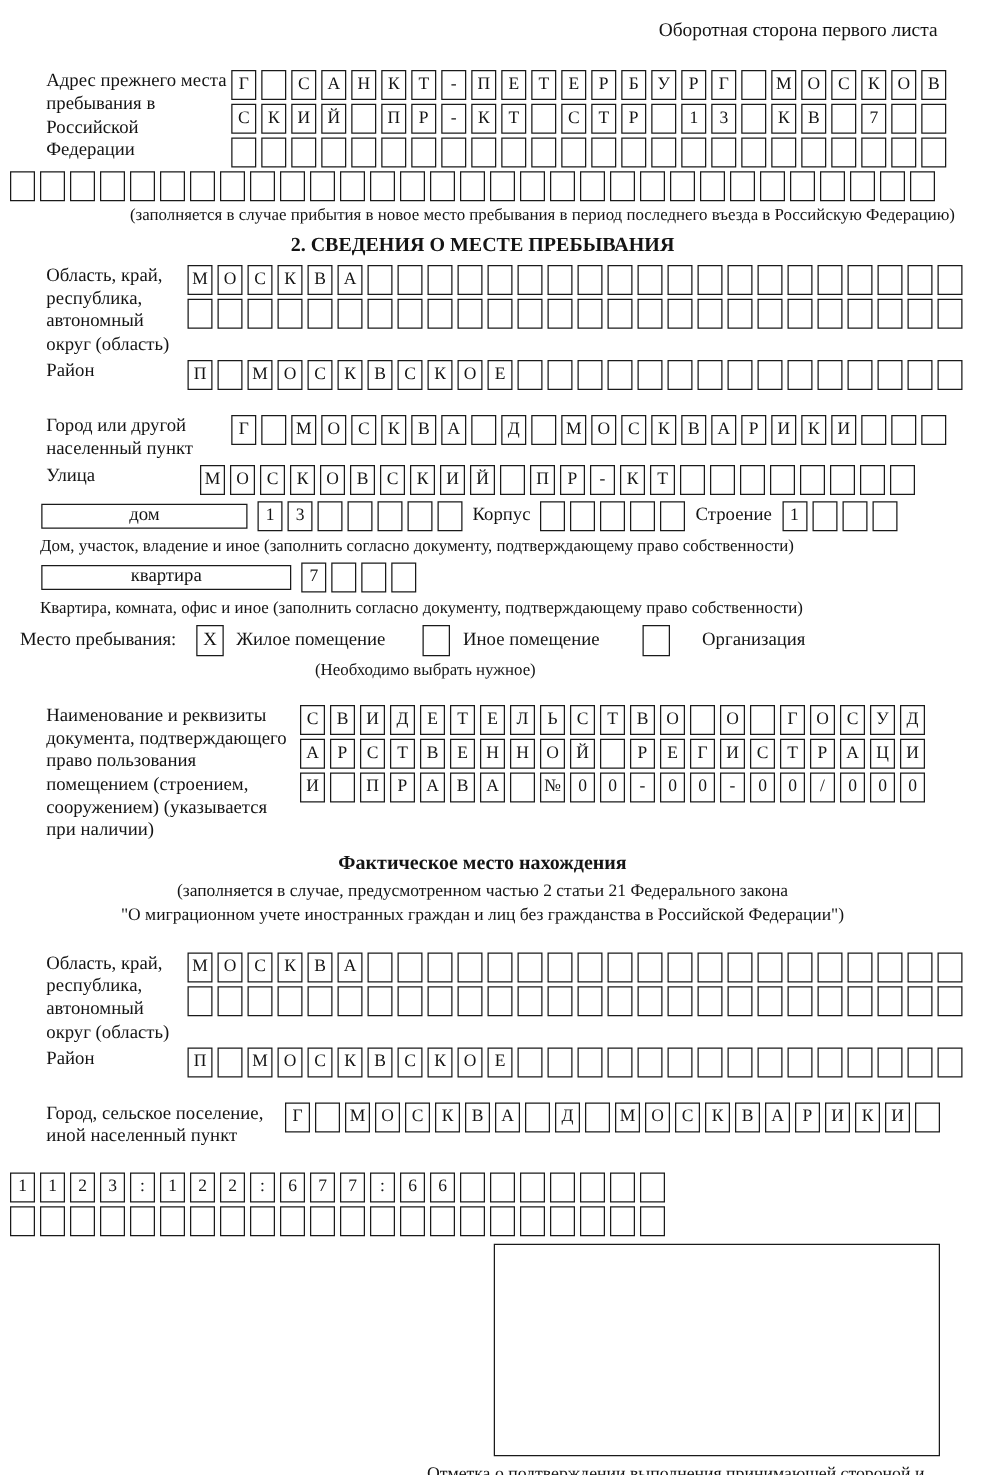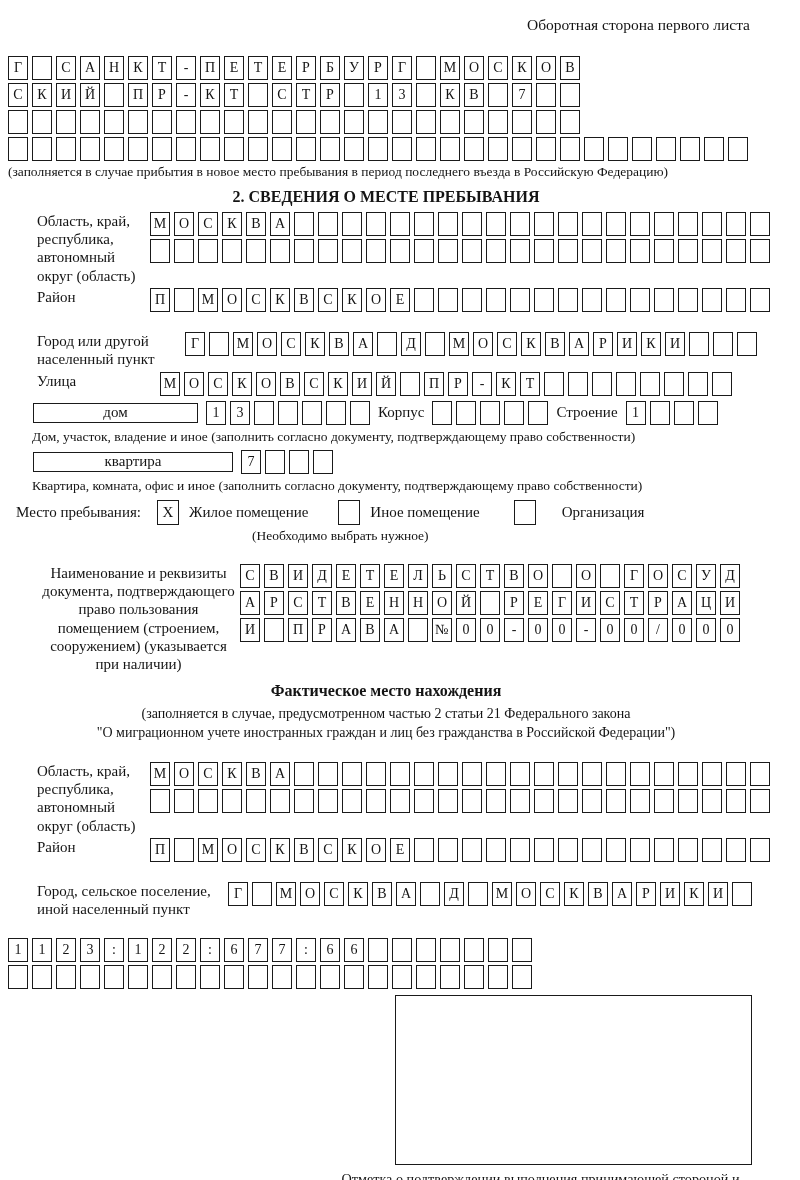"Адрес прежнего места пребывания в" div.flabel { html: none -> <div>Адрес прежнего места пребывания в Российской Федерации</div> }
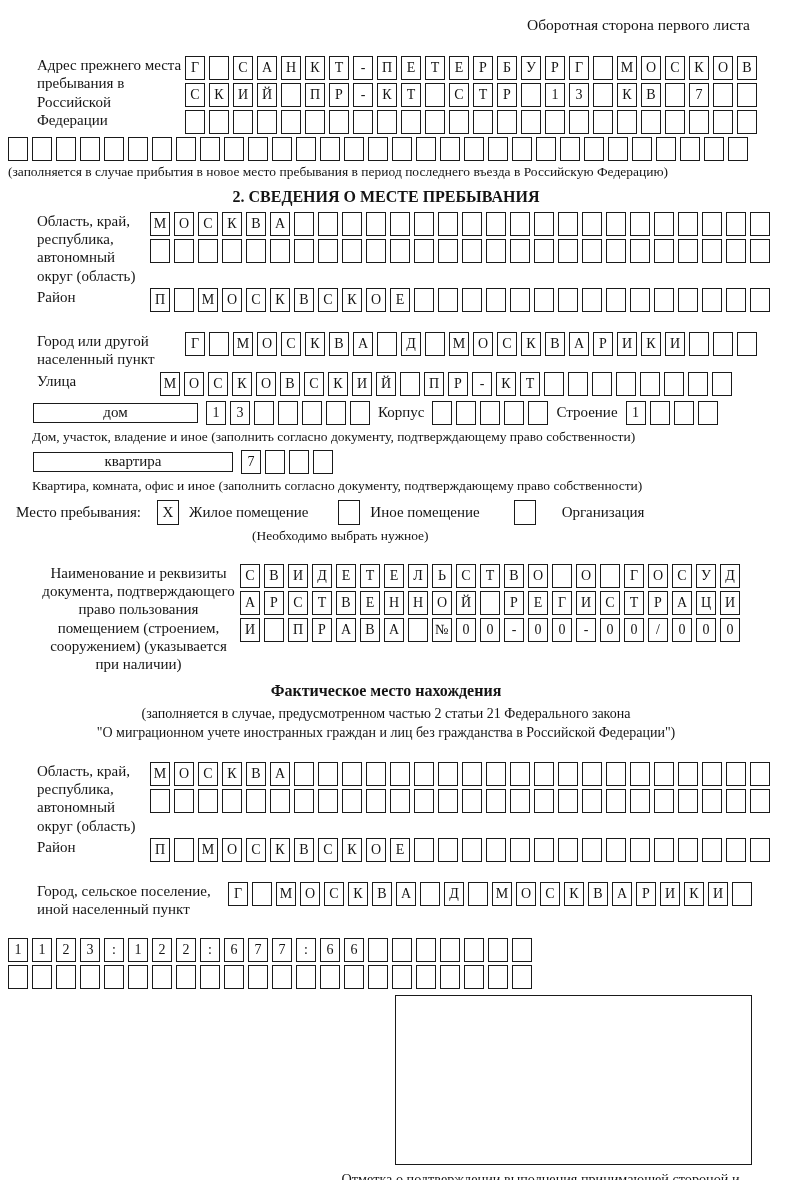"(заполняется в случае прибытия в" .center { text-align: left -> right }
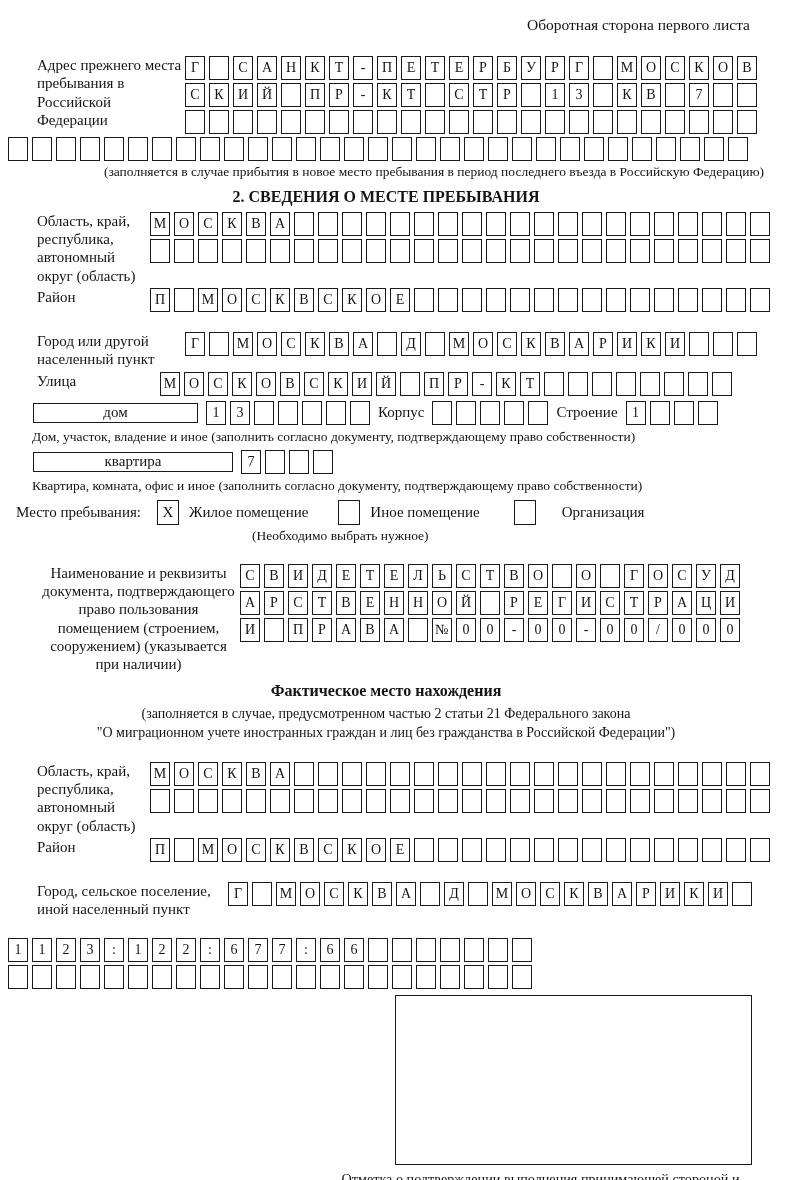"Наименование и реквизиты документа," .w232 { text-align: center -> none }
